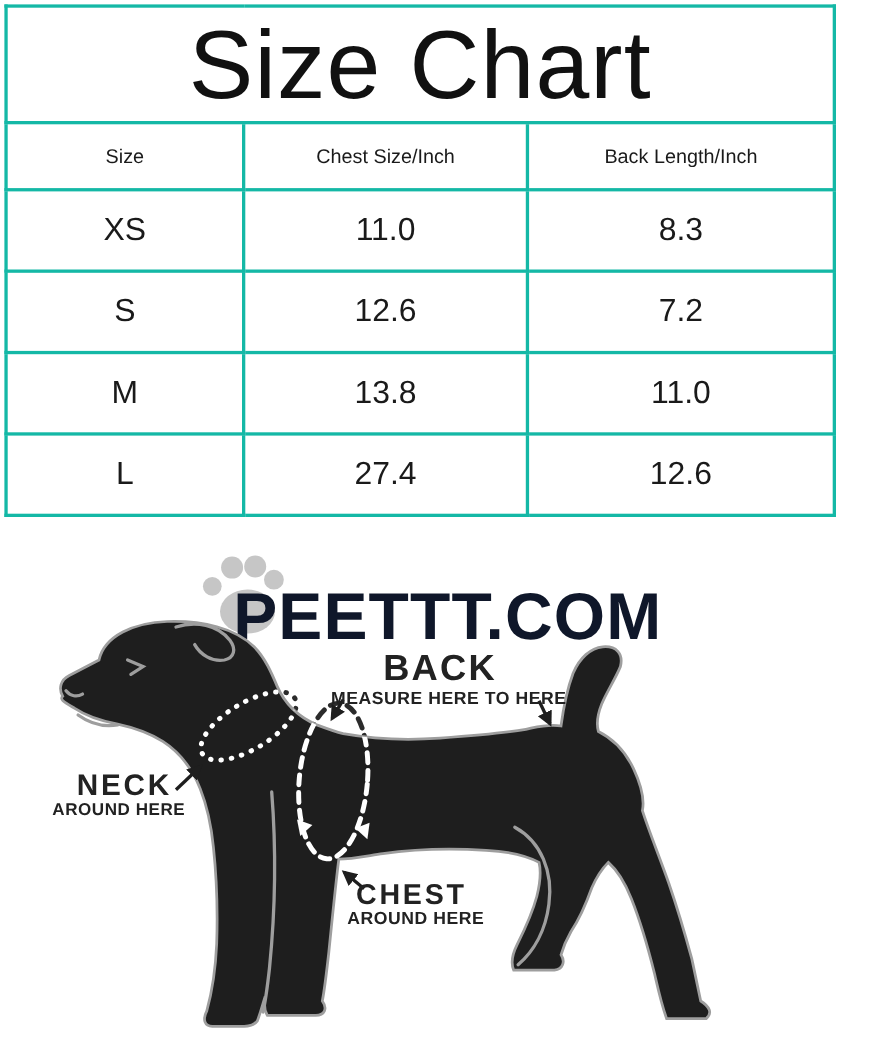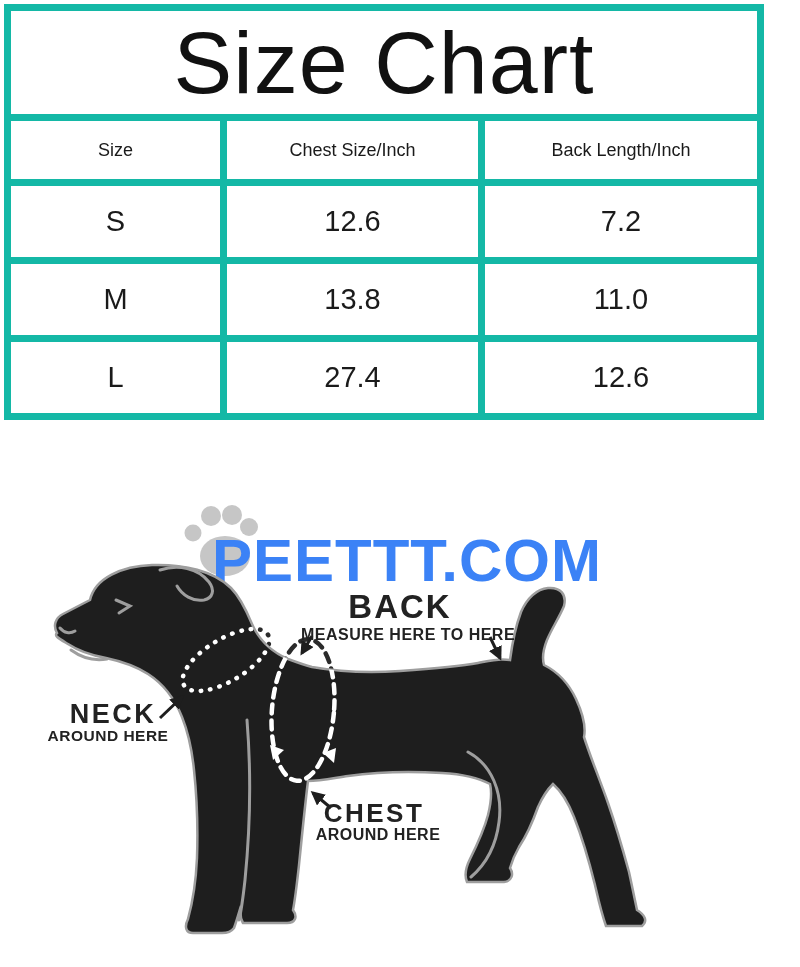"Size Chart" table.size-chart td { border: 7px solid #14b8a6 -> 3px solid #14b8a6 }
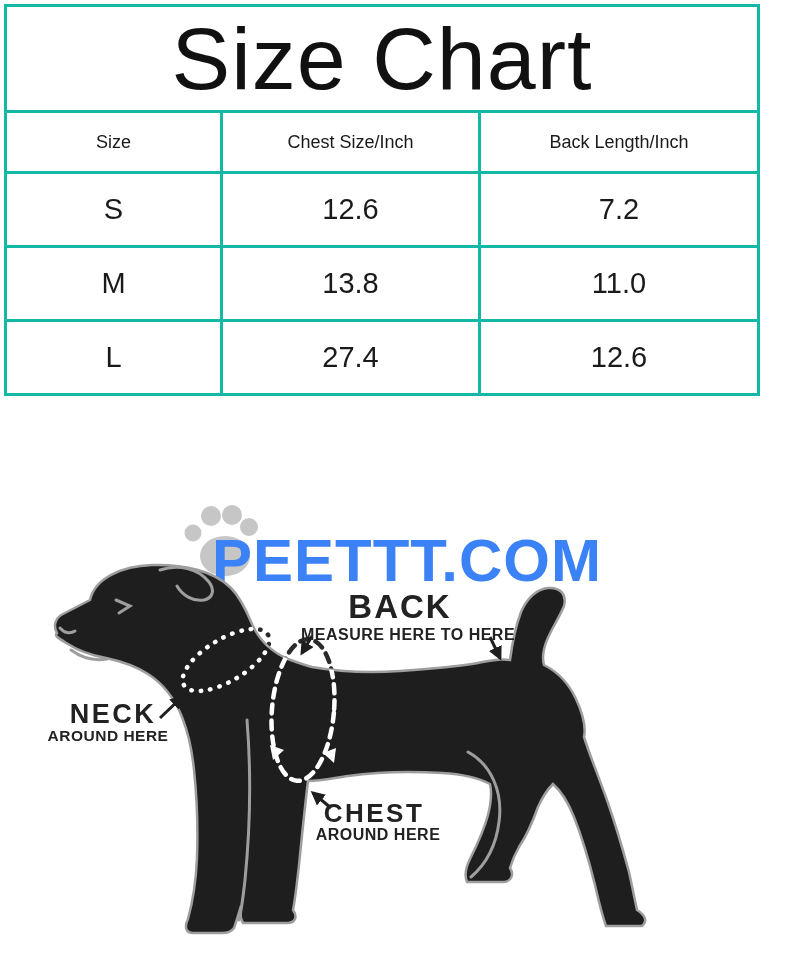"XS" tr.data-row { html: none -> <tr> <td>XS</td> <td>11.0</td> <td>8.3</td> </tr> }
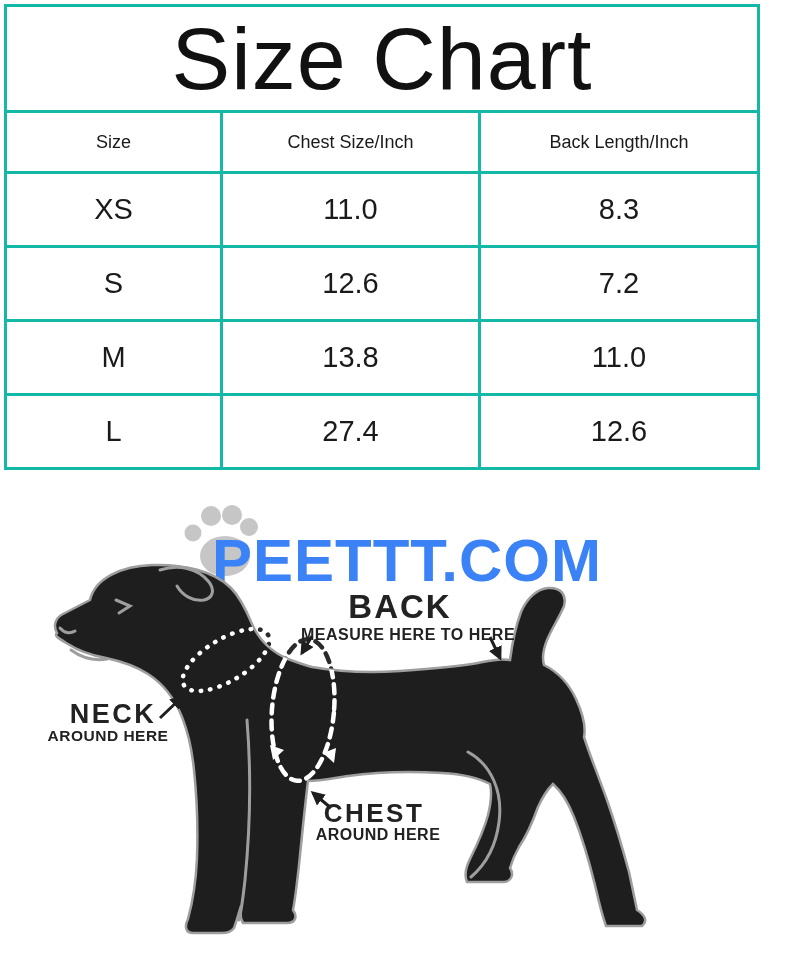"PEETTT.COM" .watermark .wm-text { color: #3b82f6 -> #0f172a }
